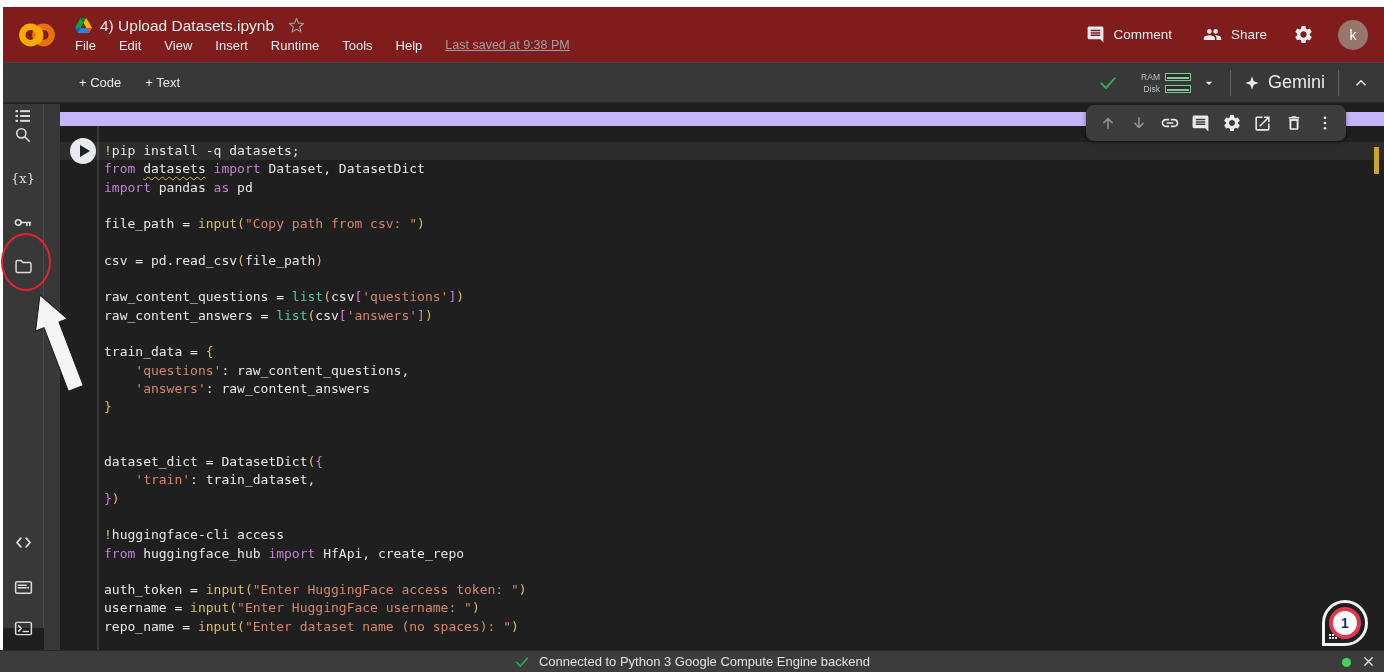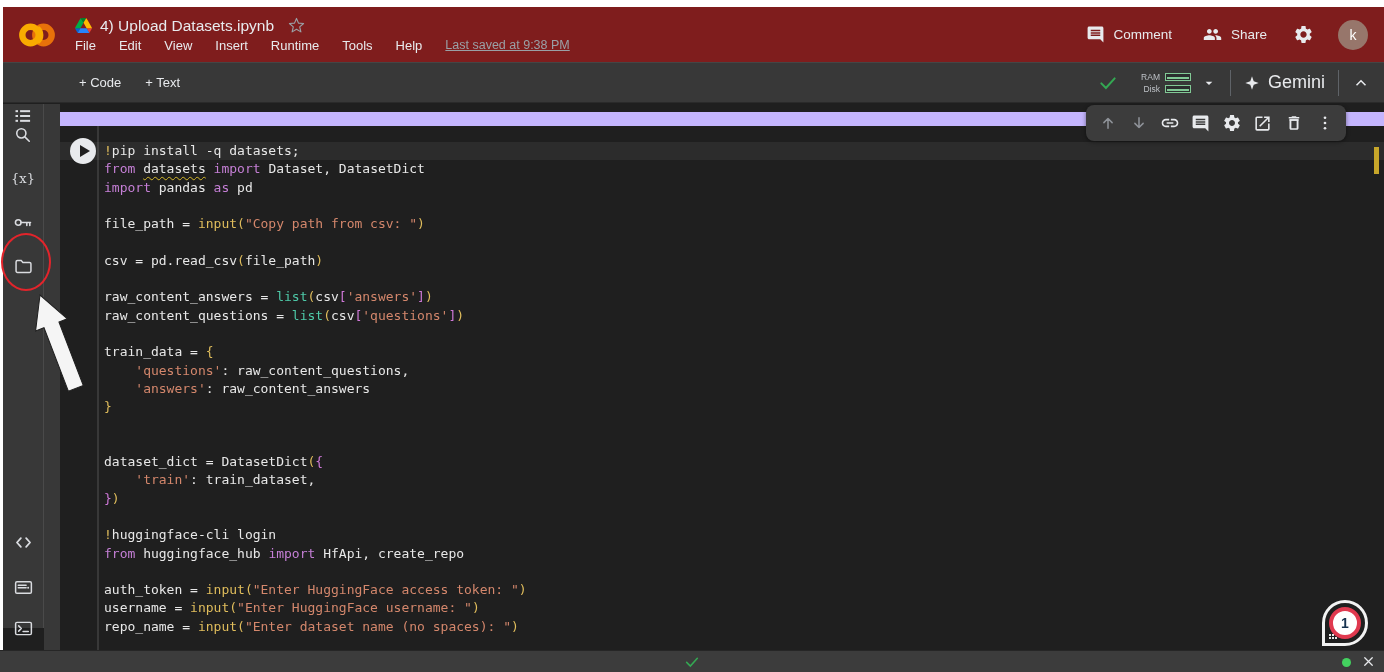"raw_content_answers =" div.code-line { order: before "raw_content_questions =" -> after "raw_content_questions =" }
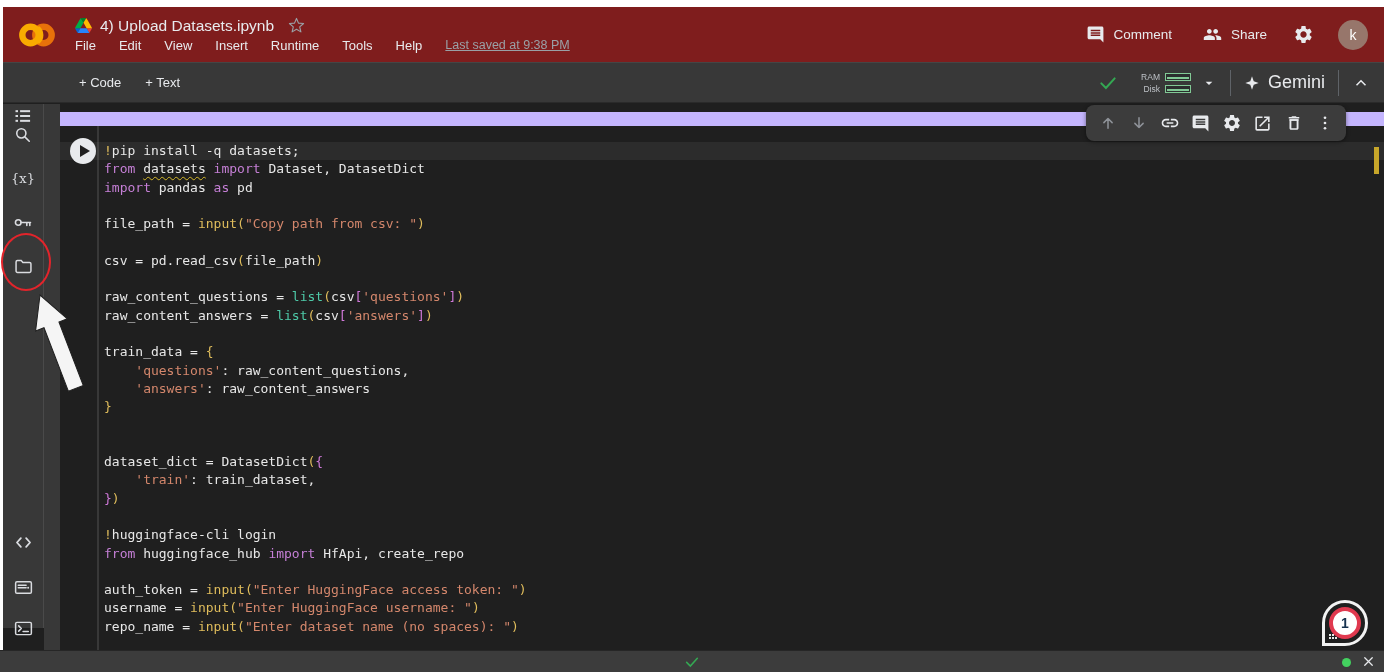"huggingface-cli login" span.tok-p { text: login -> access }
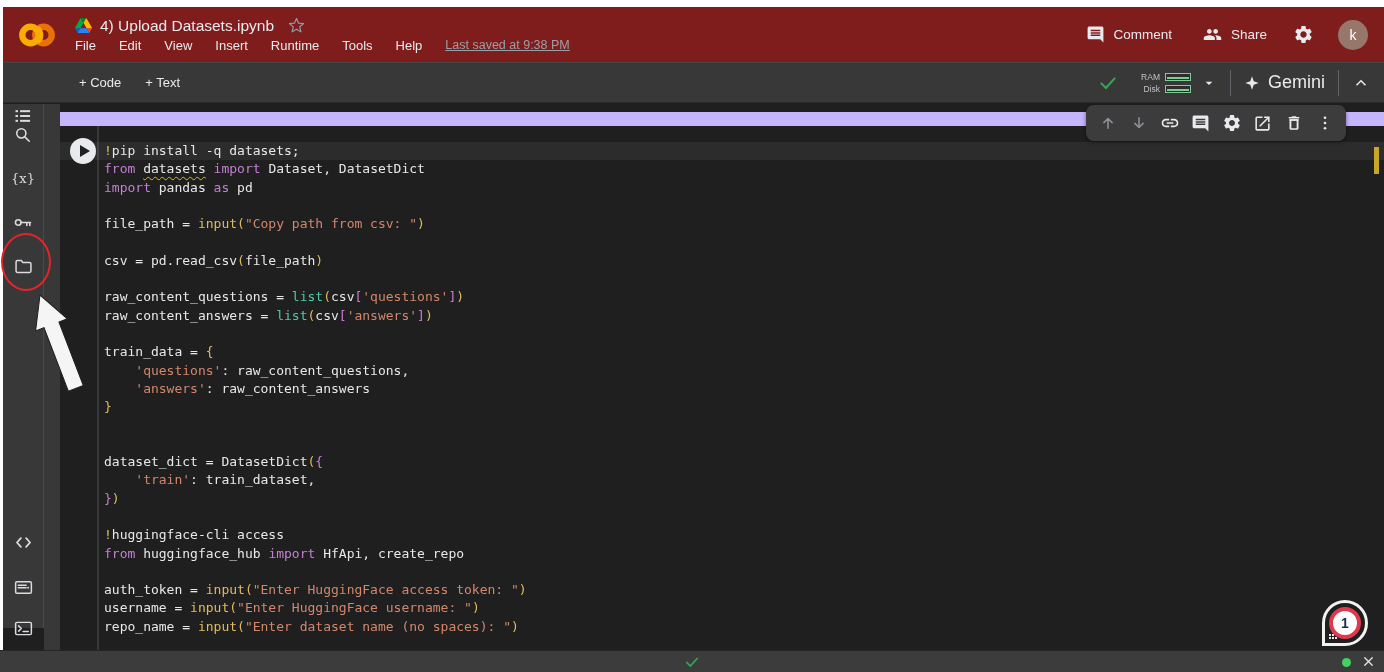"Connected to Python 3 Google" span.status-text { html: none -> <span>Connected to Python 3 Google Compute Engine backend</span> }
